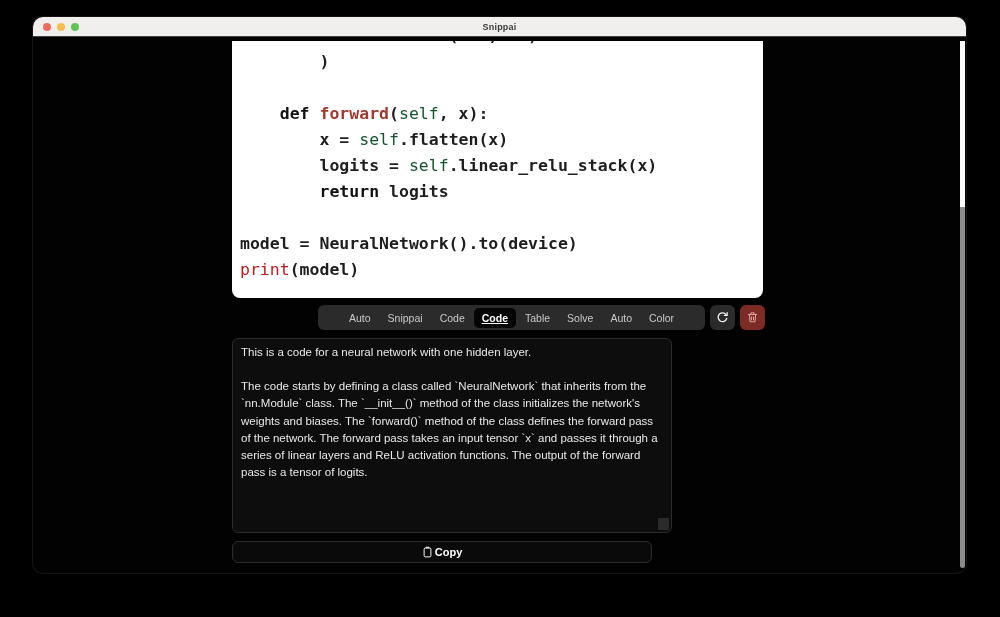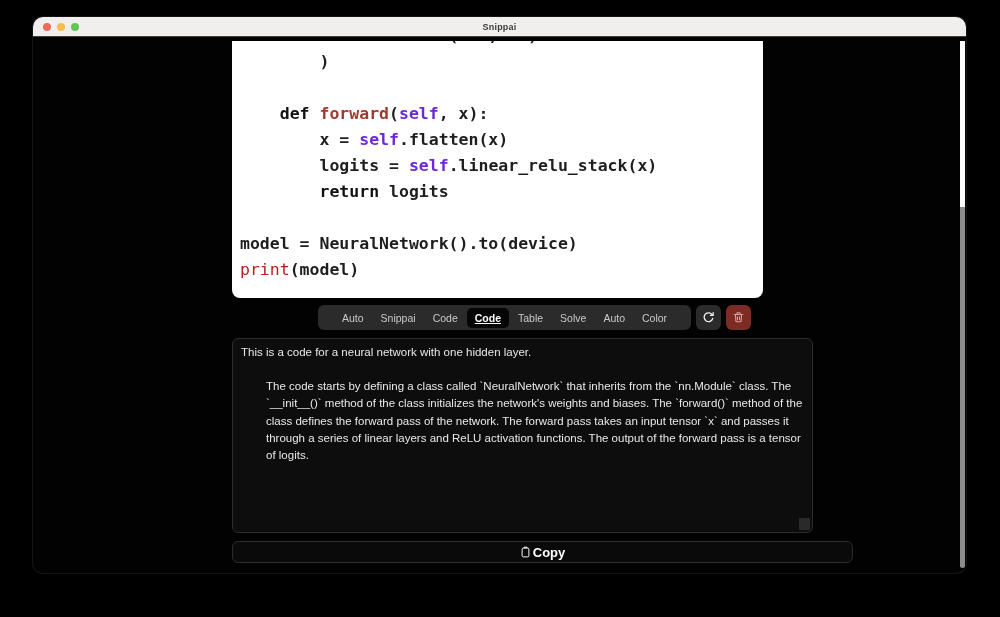"self" .tok-self { color: #6d28d9 -> #14532d; font-weight: bold -> normal }
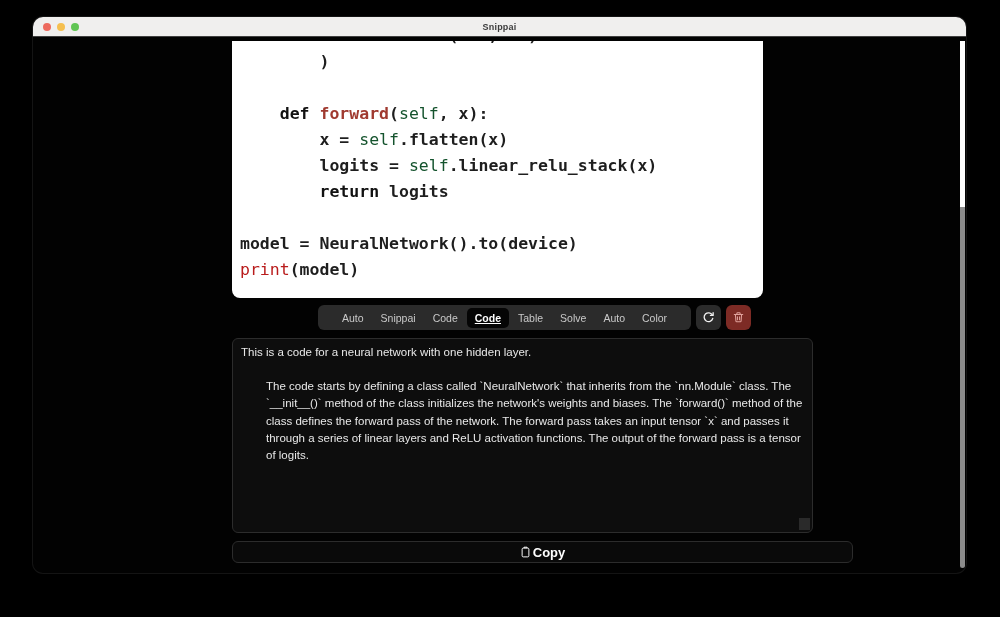"Auto" .tabbar { padding: 0 16px -> 0 23px }
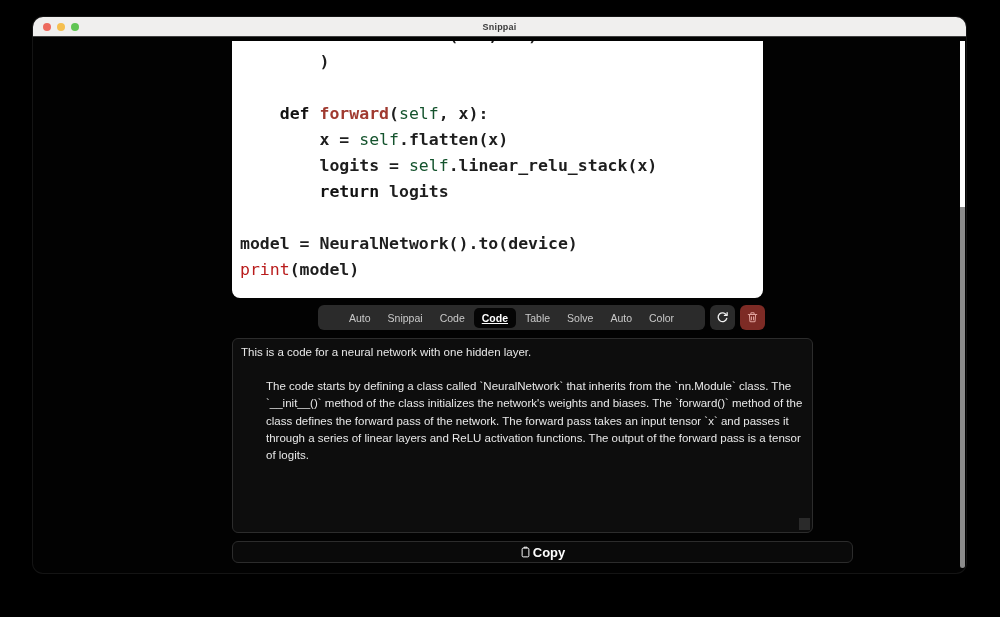"This is a code for" .explanation { width: 581px -> 440px }
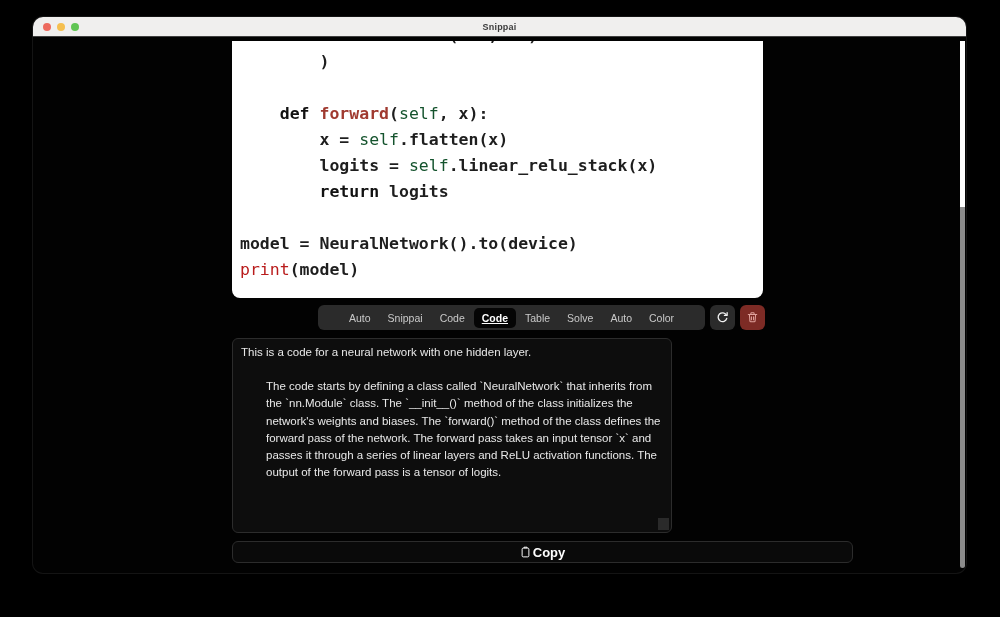"The code starts by defining" .explanation p + p { margin-left: 25px -> none }
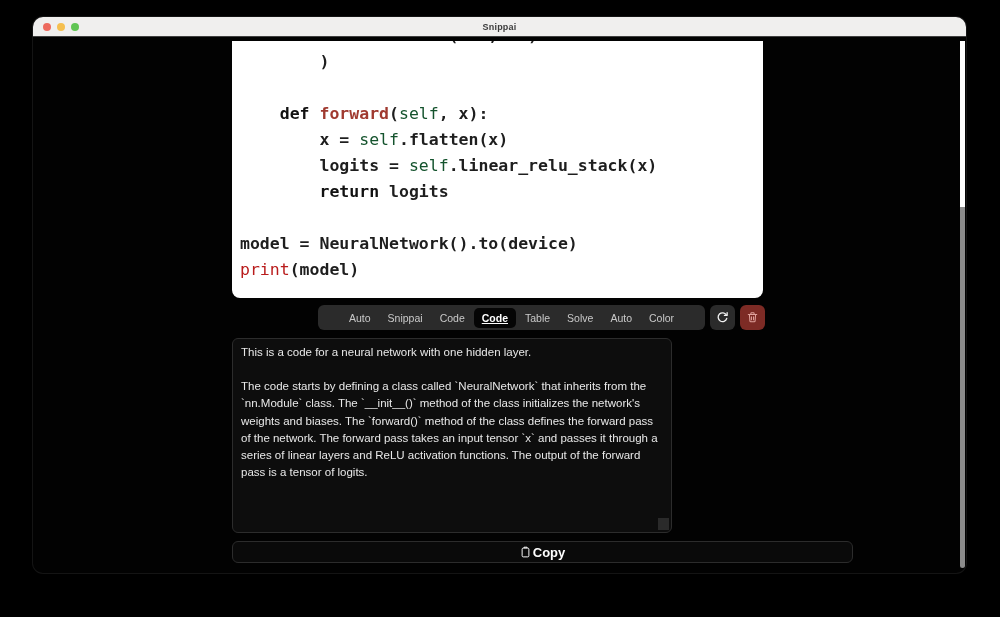"Copy" .copy-btn { font-size: 13px -> 11px; width: 621px -> 420px }
